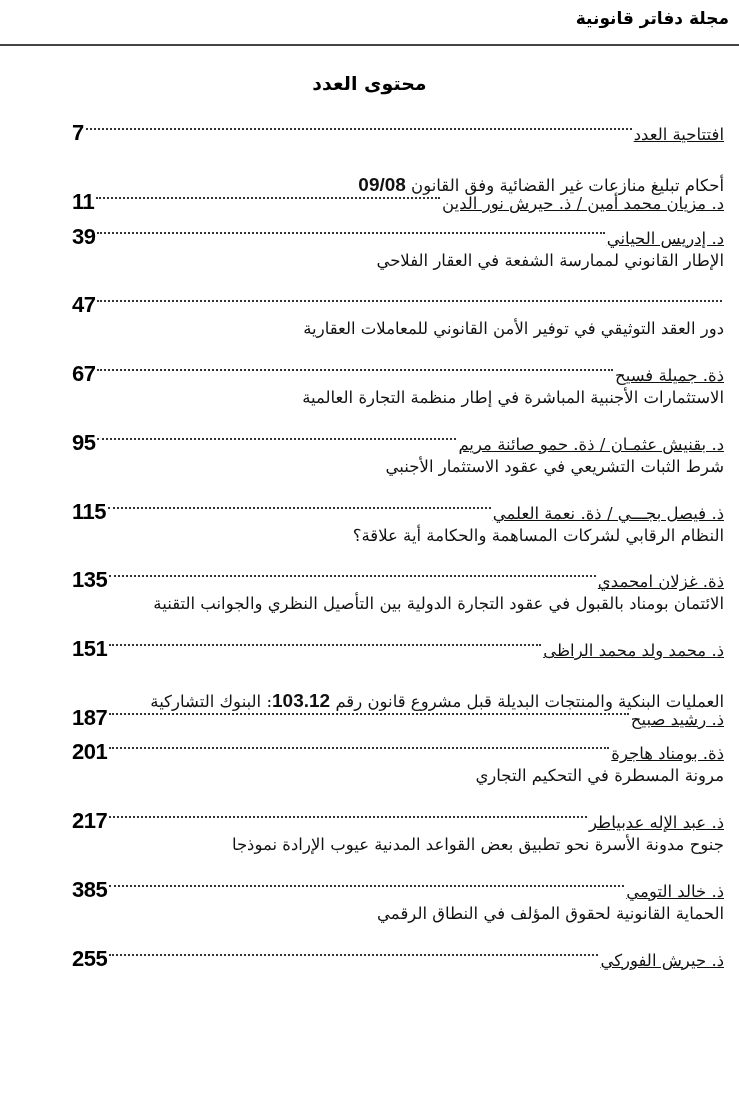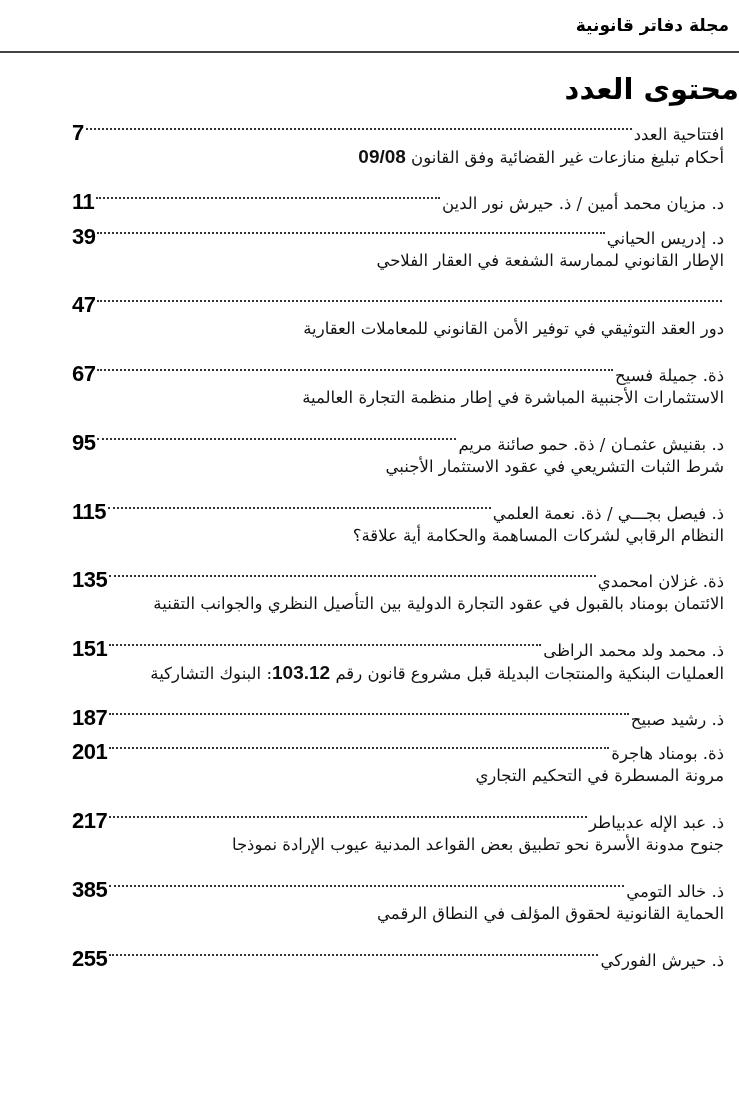"مجلة دفاتر قانونية" .running-header { margin-top: 7px -> none }
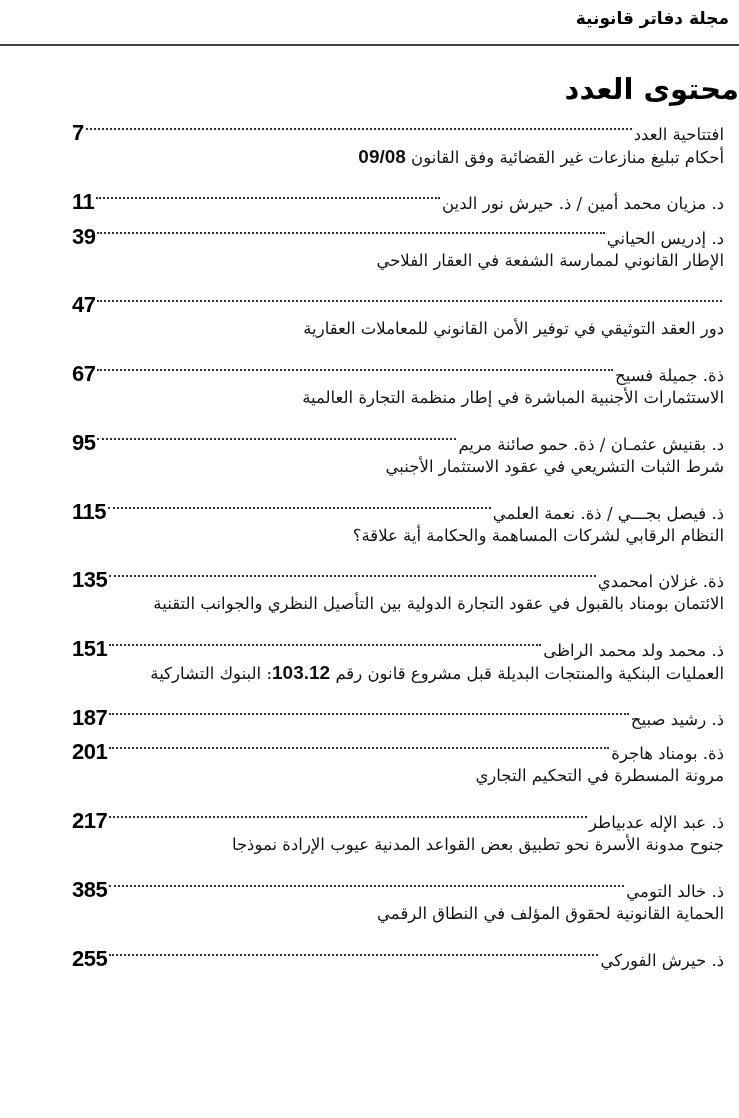"محتوى العدد" .toc-title { font-size: 29px -> 19px; text-align: none -> center }
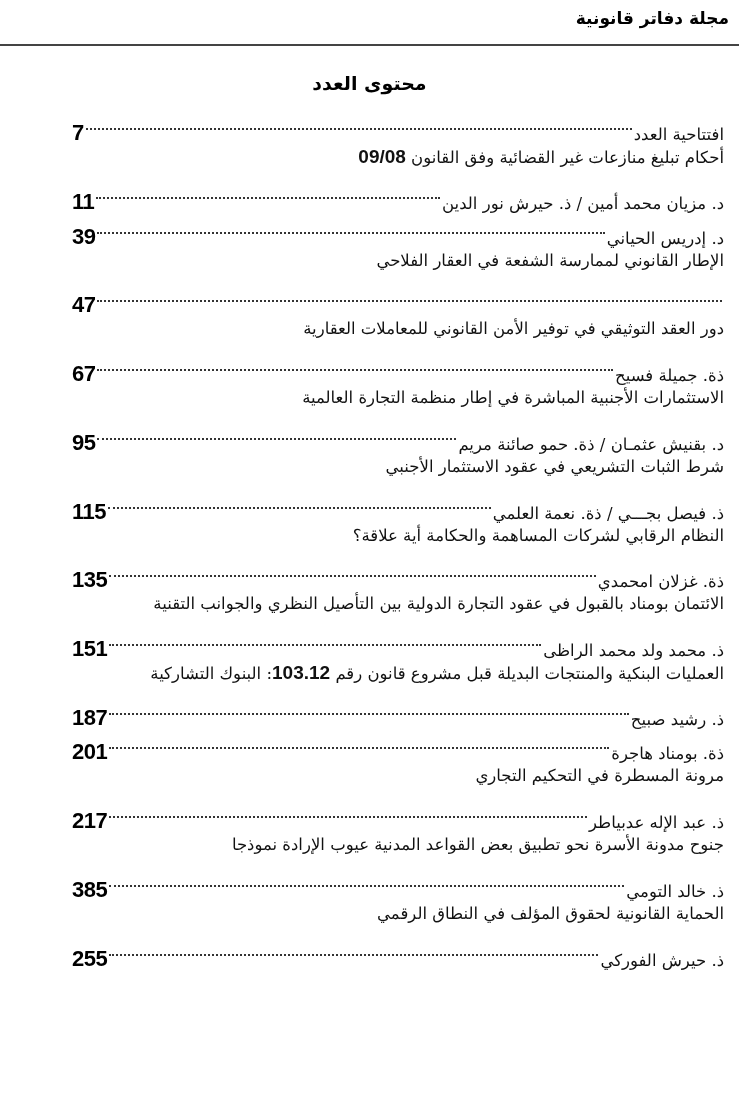"افتتاحية العدد" .entry-line .text { text-decoration: none -> underline }
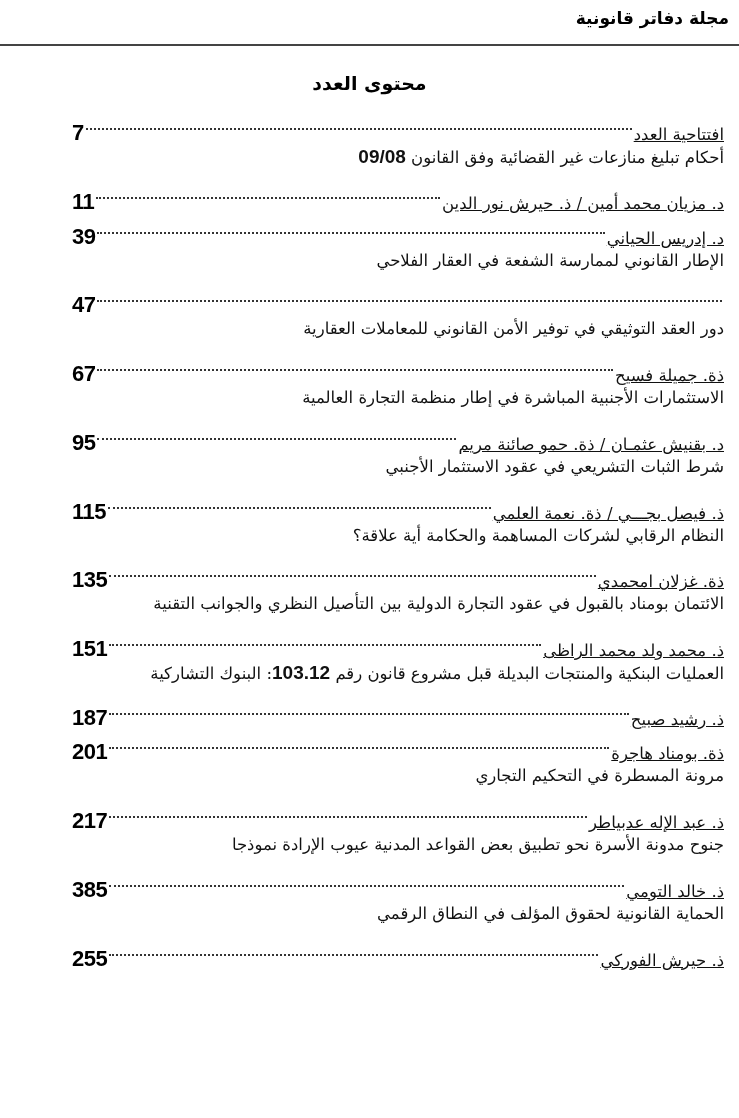"09/08" .num { margin-top: none -> 28px }
